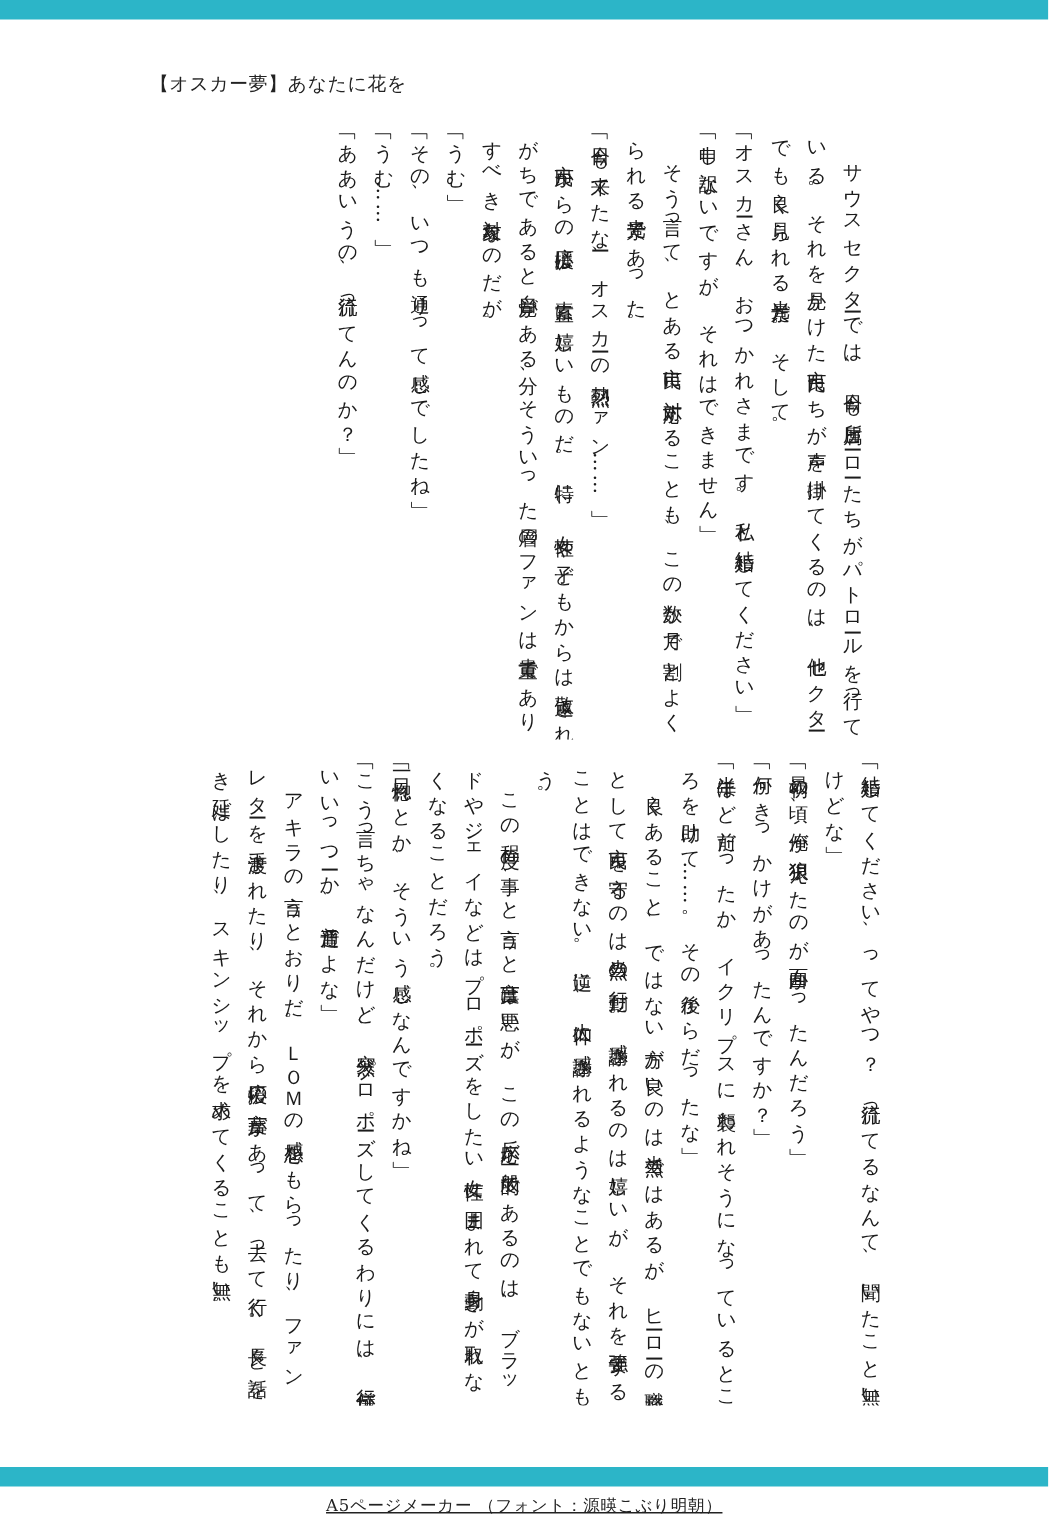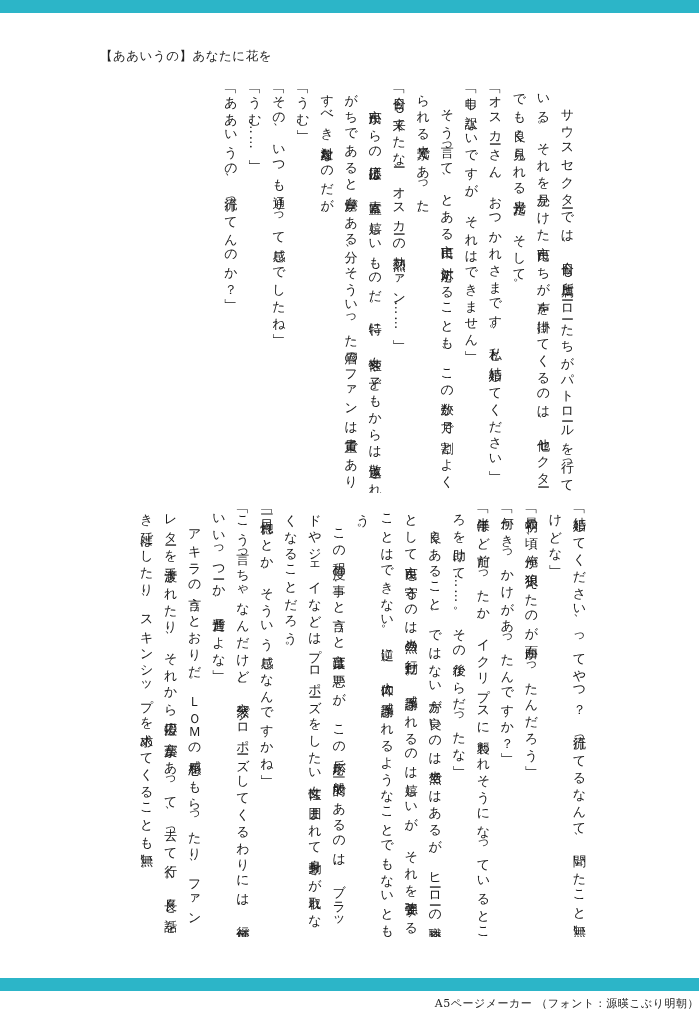"【ああいうの】あなたに花を" div.doc-title { text: ああいうの -> オスカー夢 }
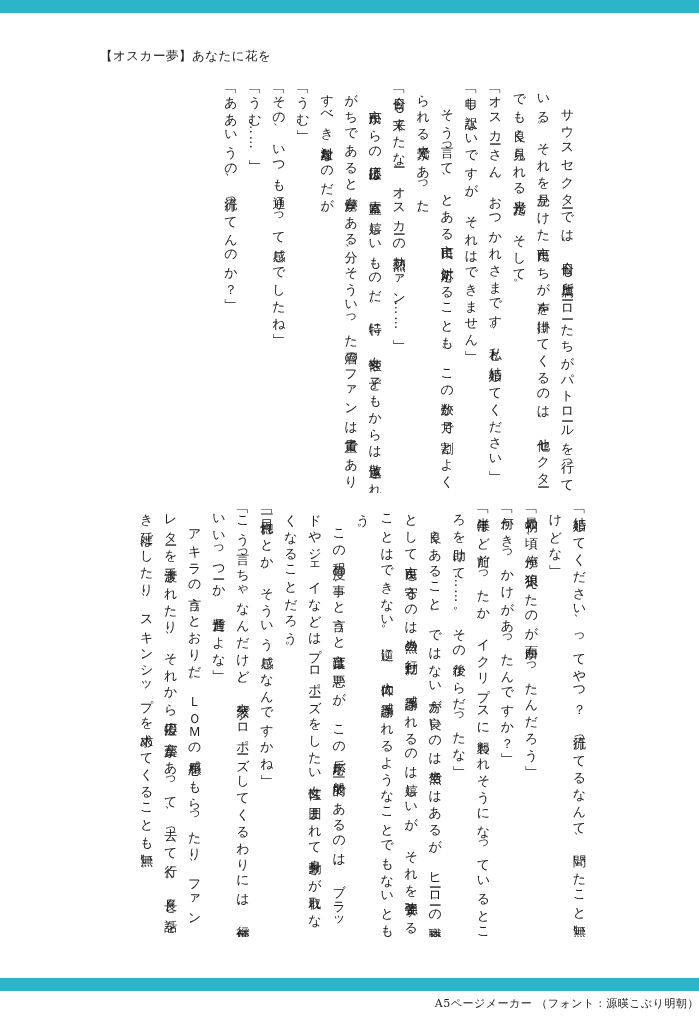"A5ページメーカー （フォント：源暎こぶり明朝）" .footer-caption { text-align: right -> center; text-decoration: none -> underline }
